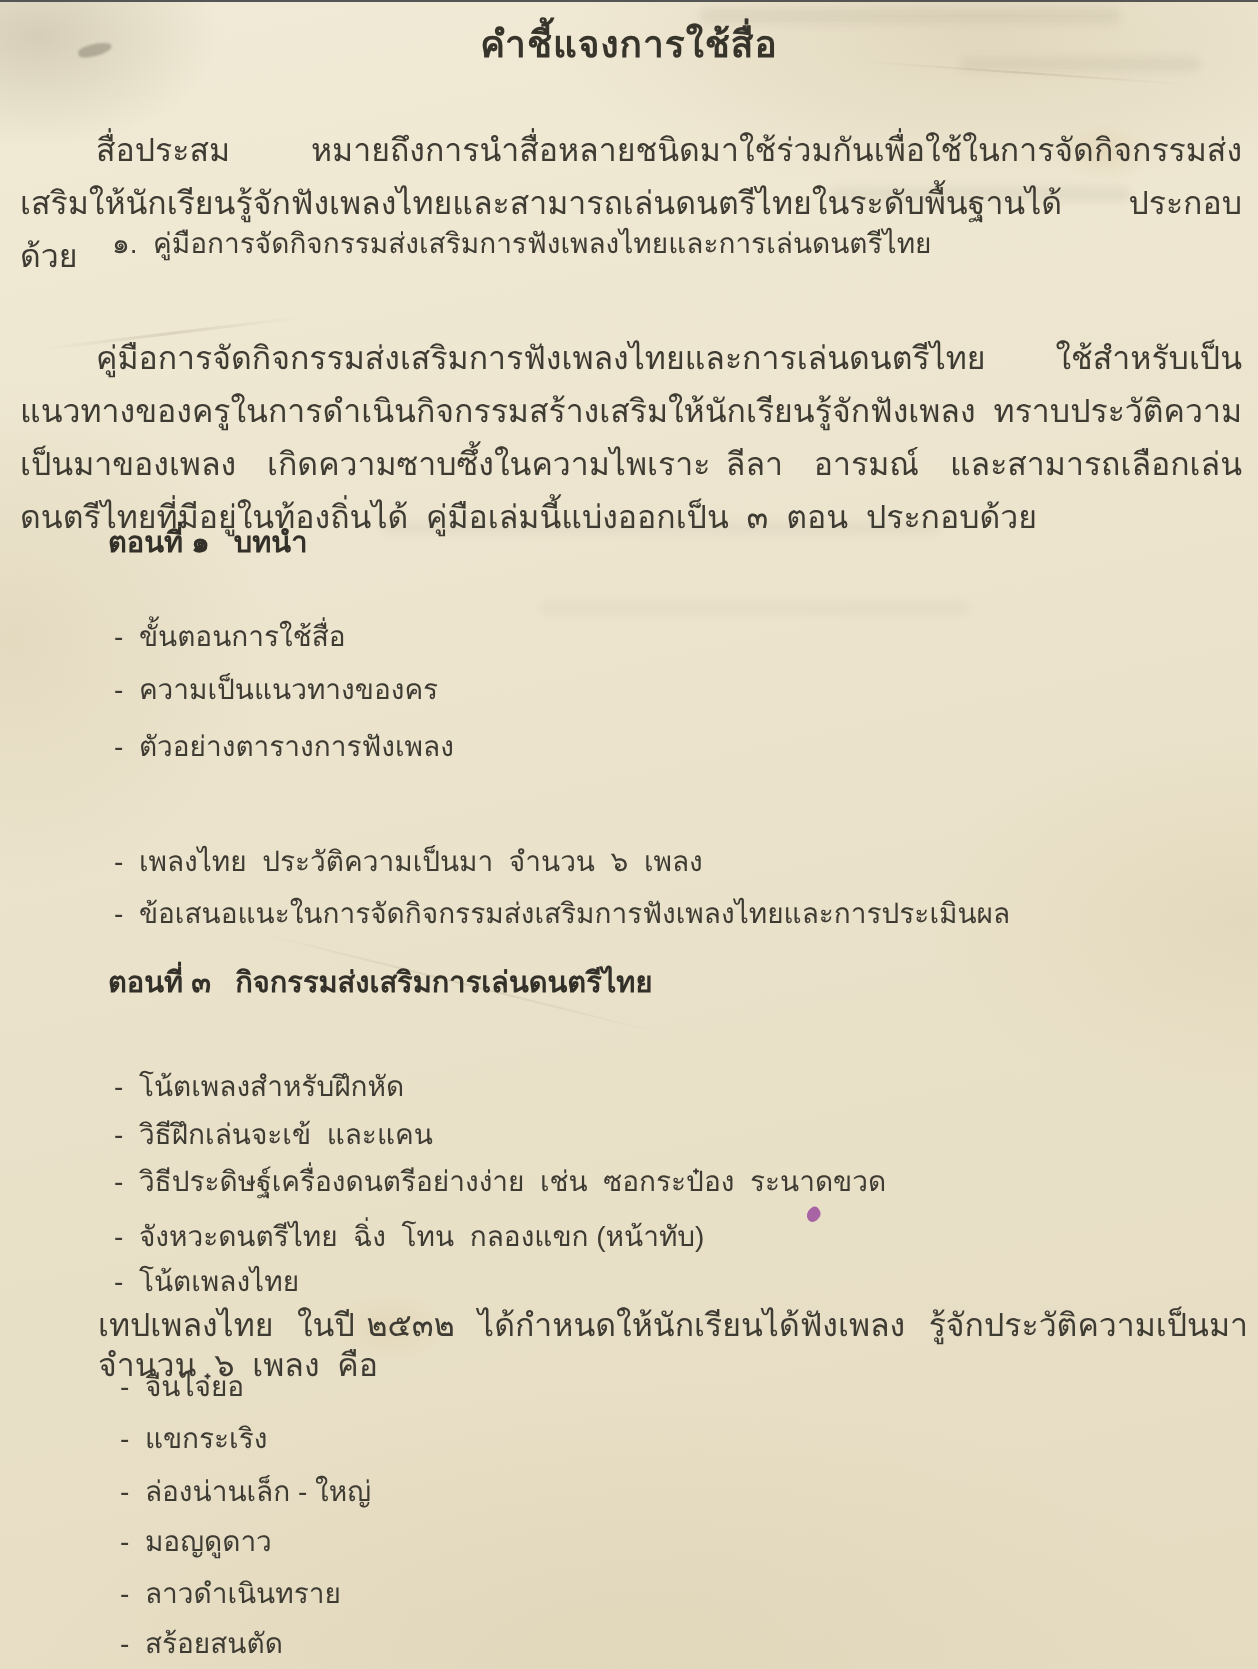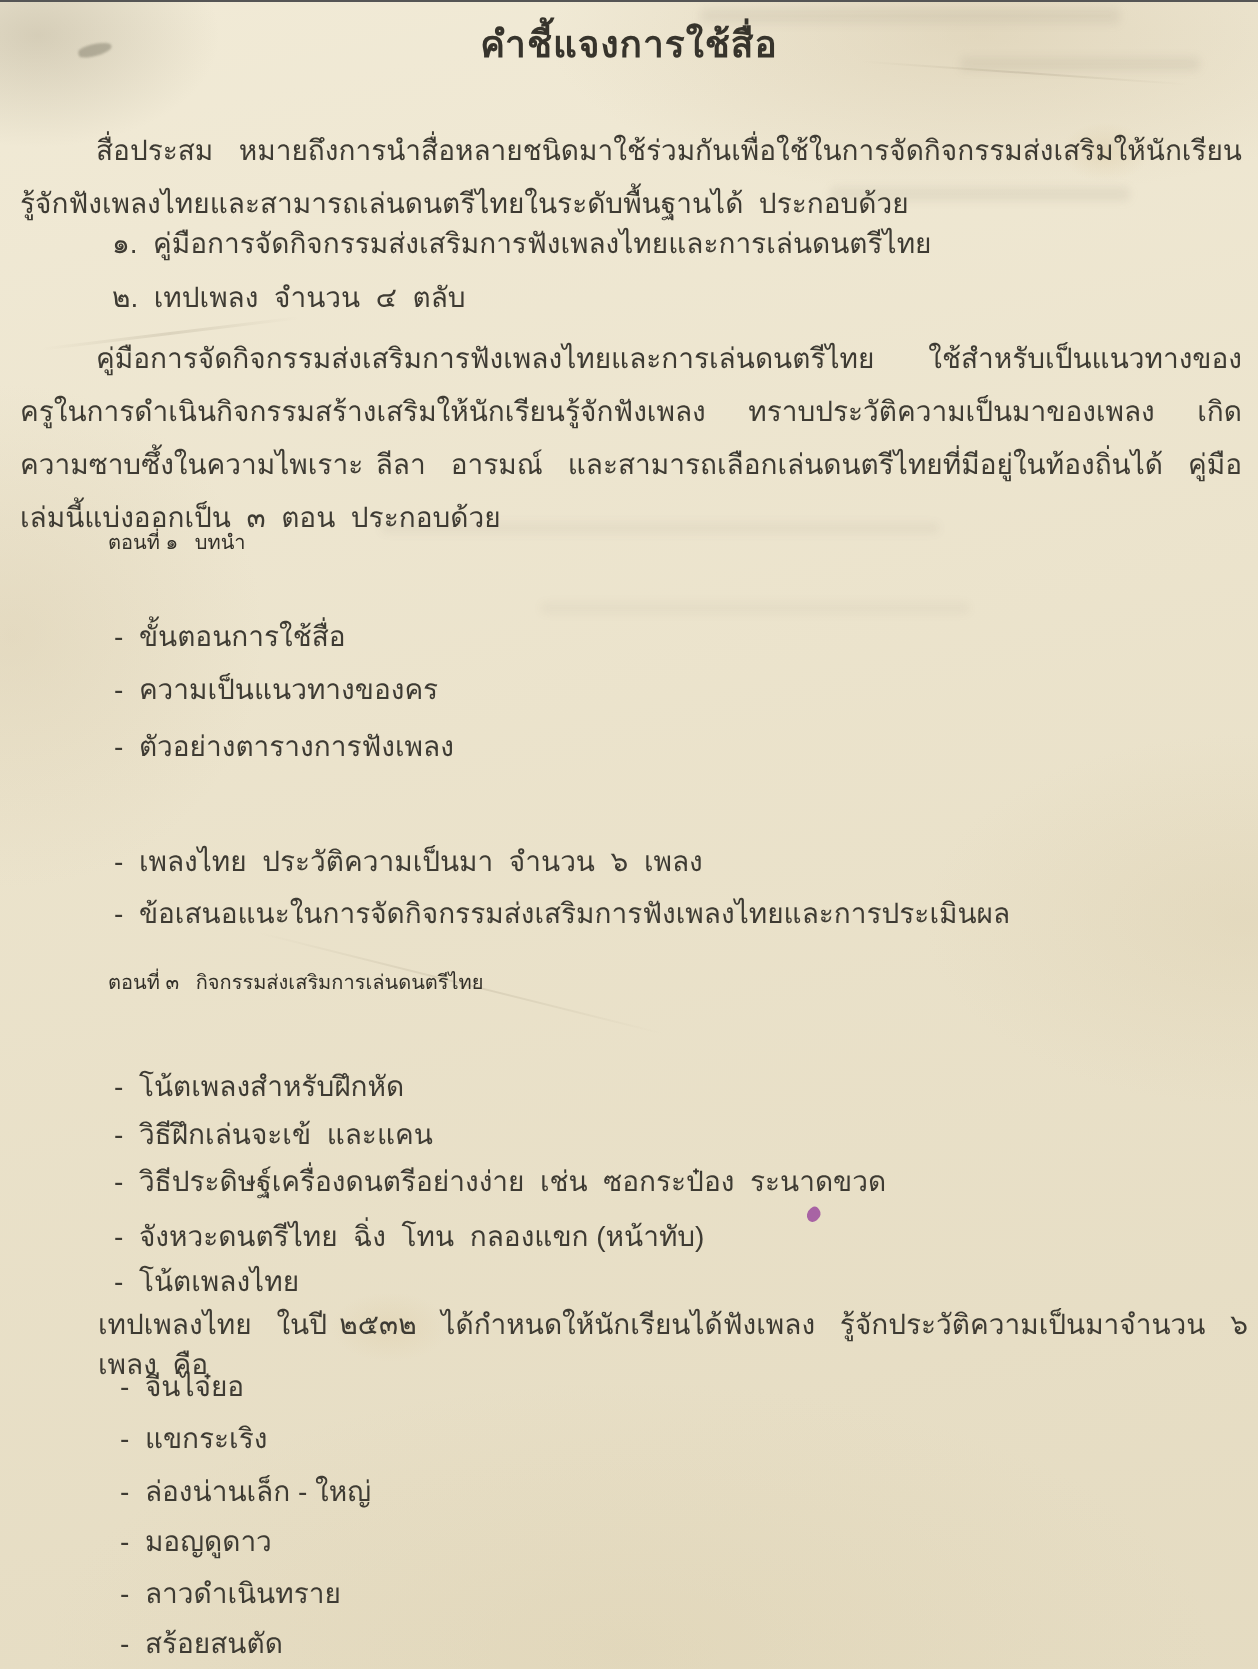"สื่อประสม" .para { font-size: 28px -> 32px }
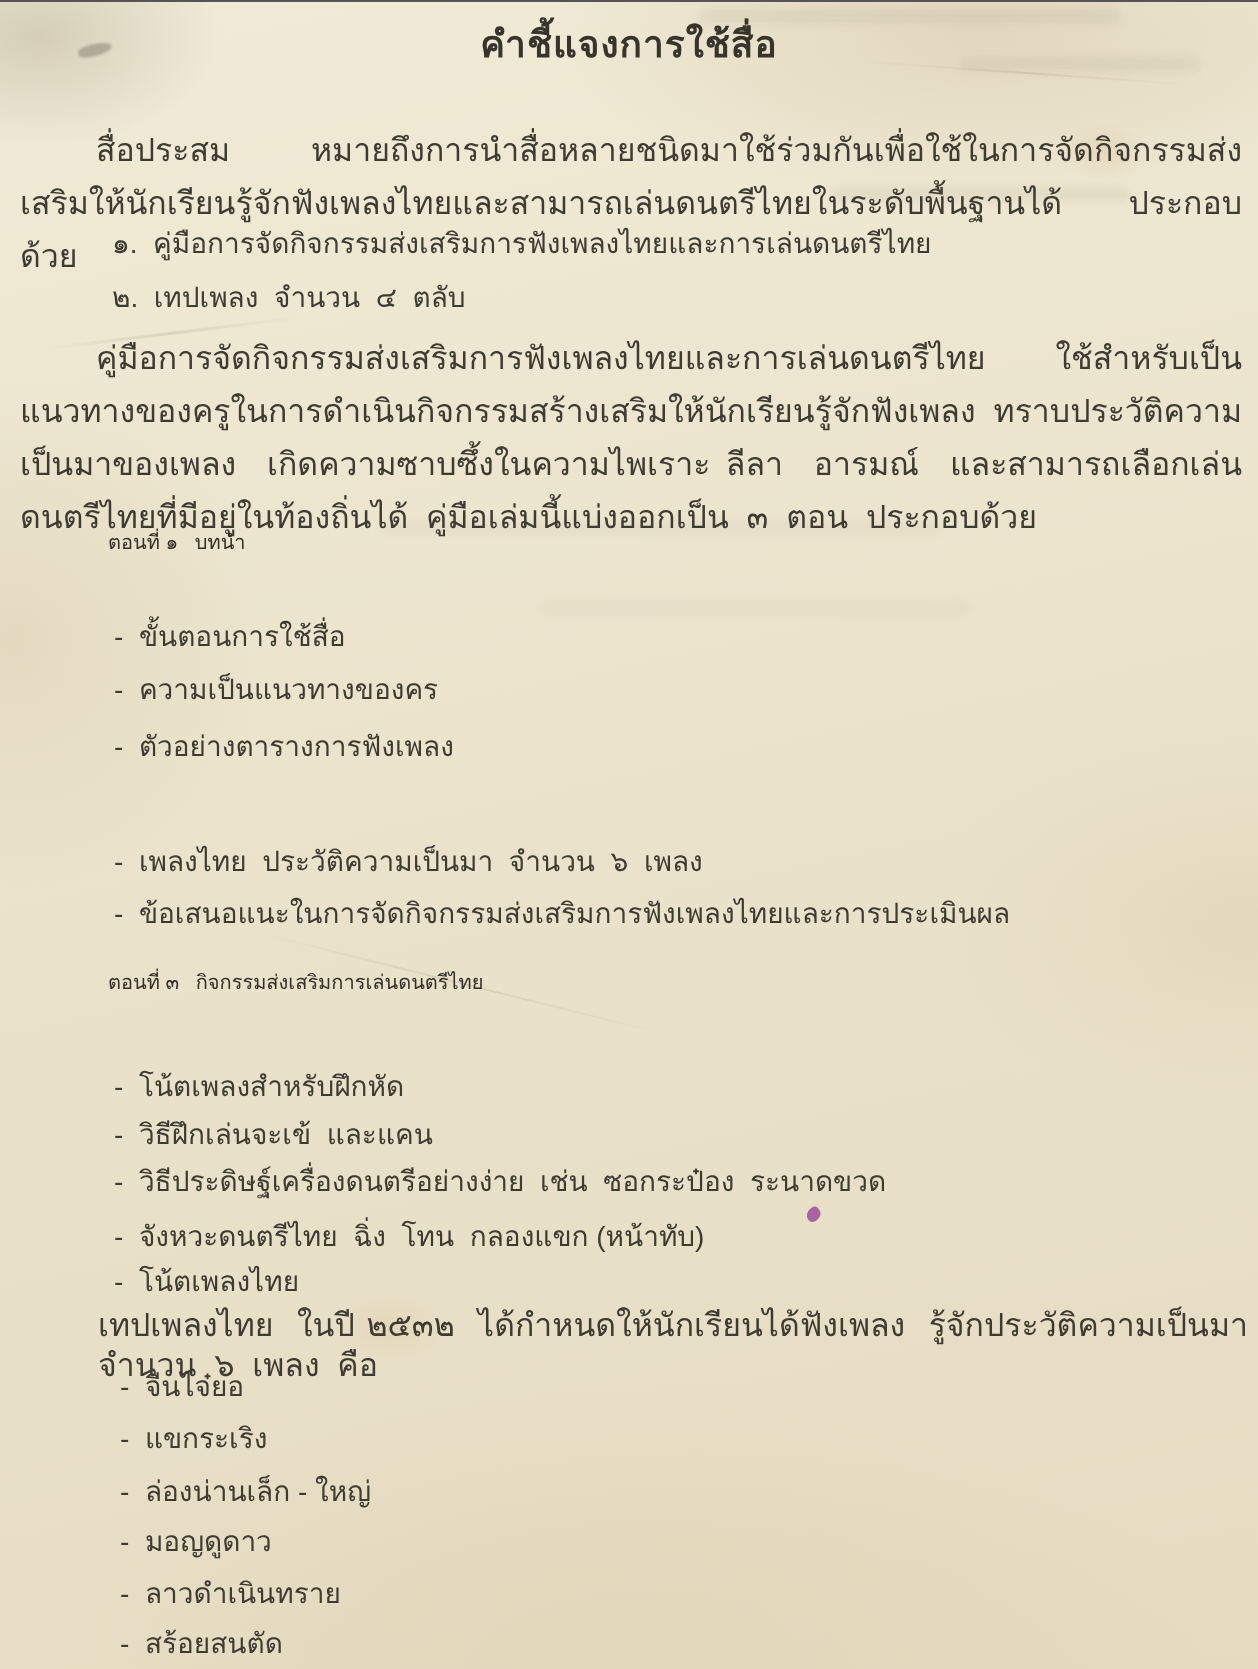"๒. เทปเพลง จำนวน ๔ ตลับ" div.li { html: <div>๒. เทปเพลง จำนวน ๔ ตลับ</div> -> none }
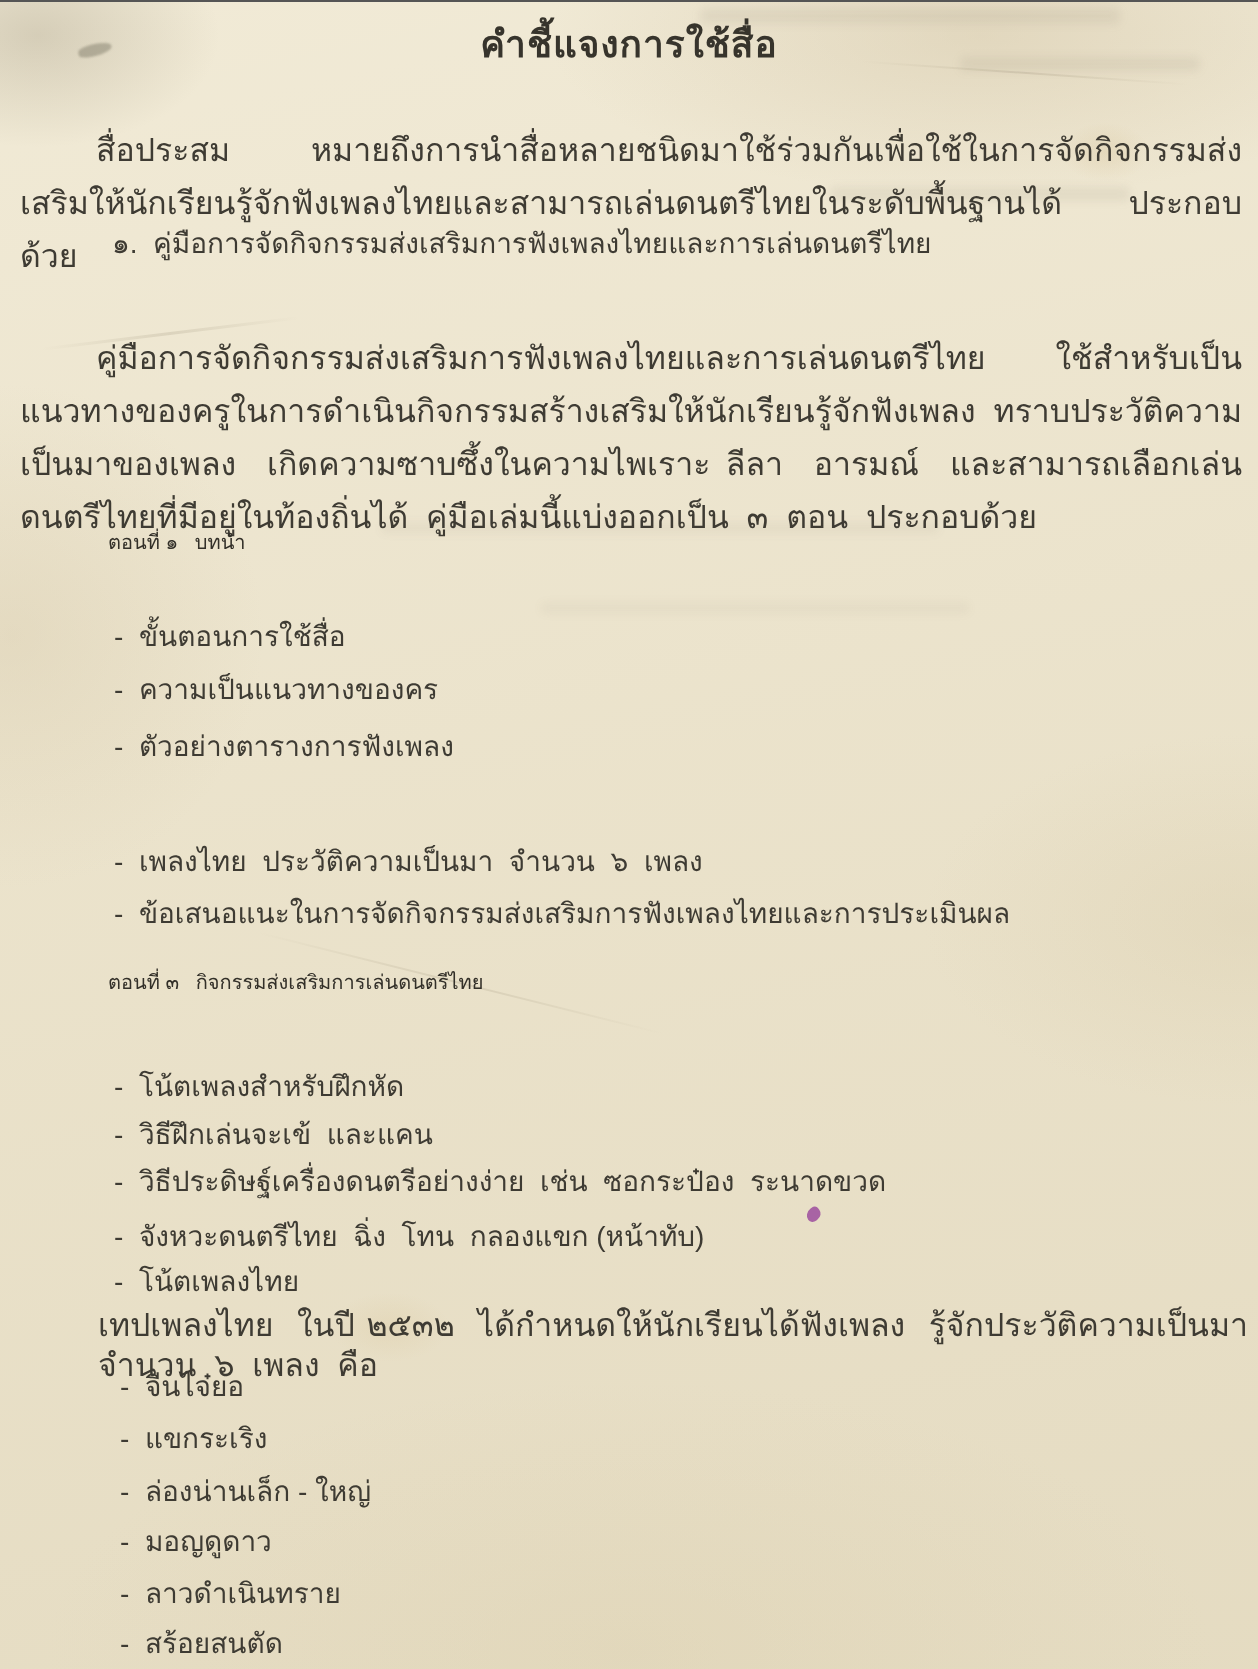"ตอนที่ ๑ บทนำ" .sec-h { font-size: 20px -> 29px; font-weight: 400 -> 700 }
